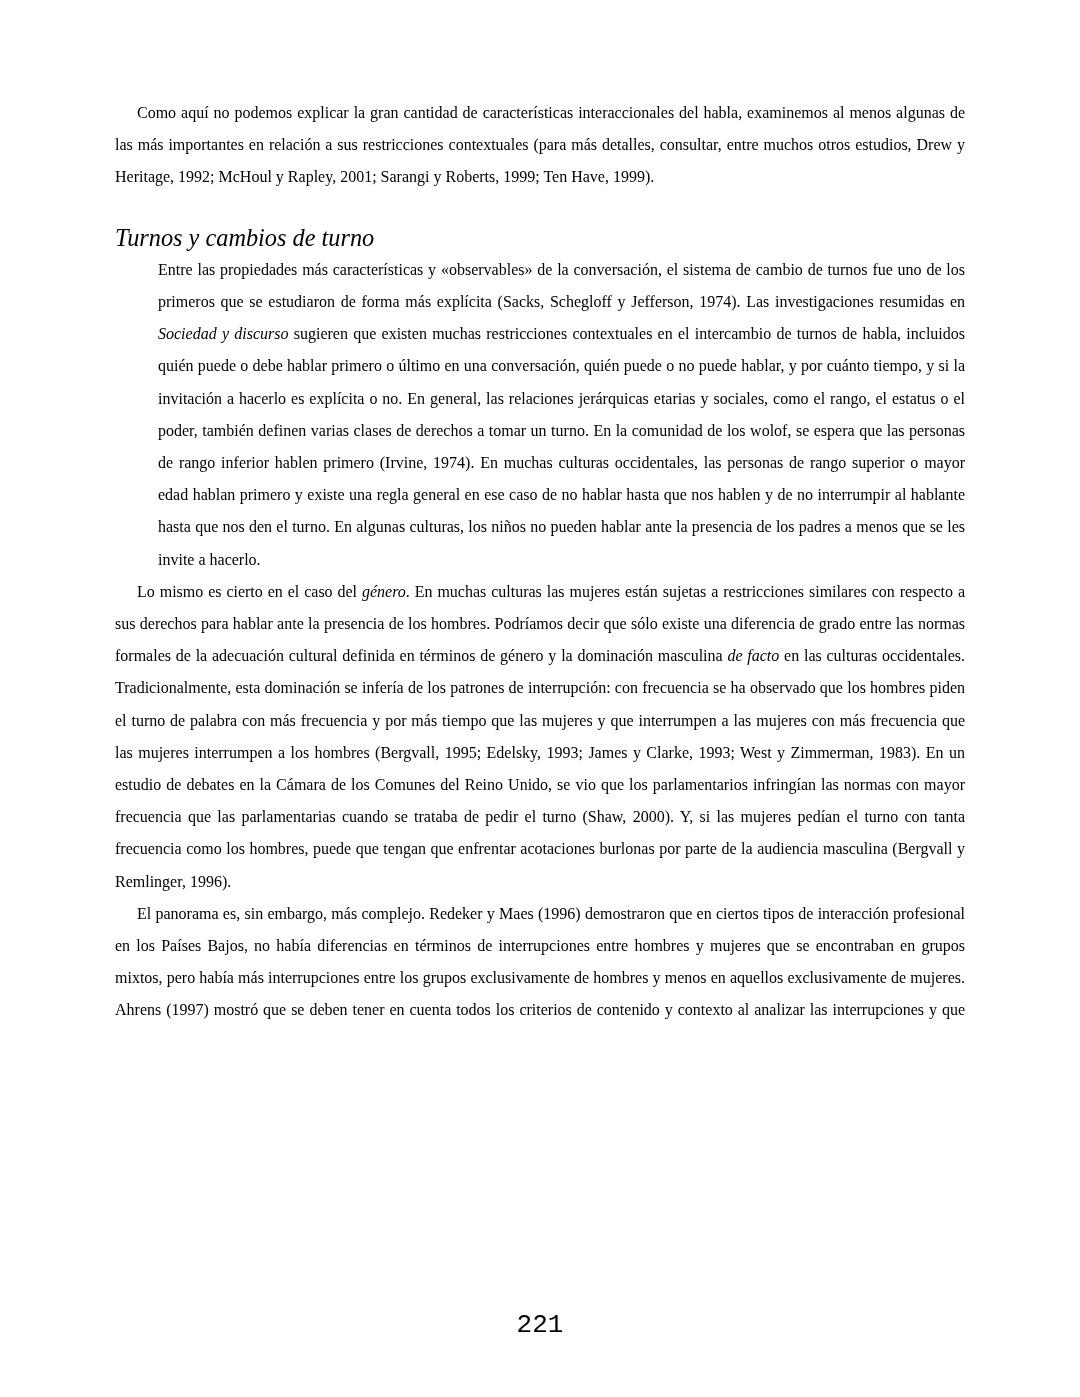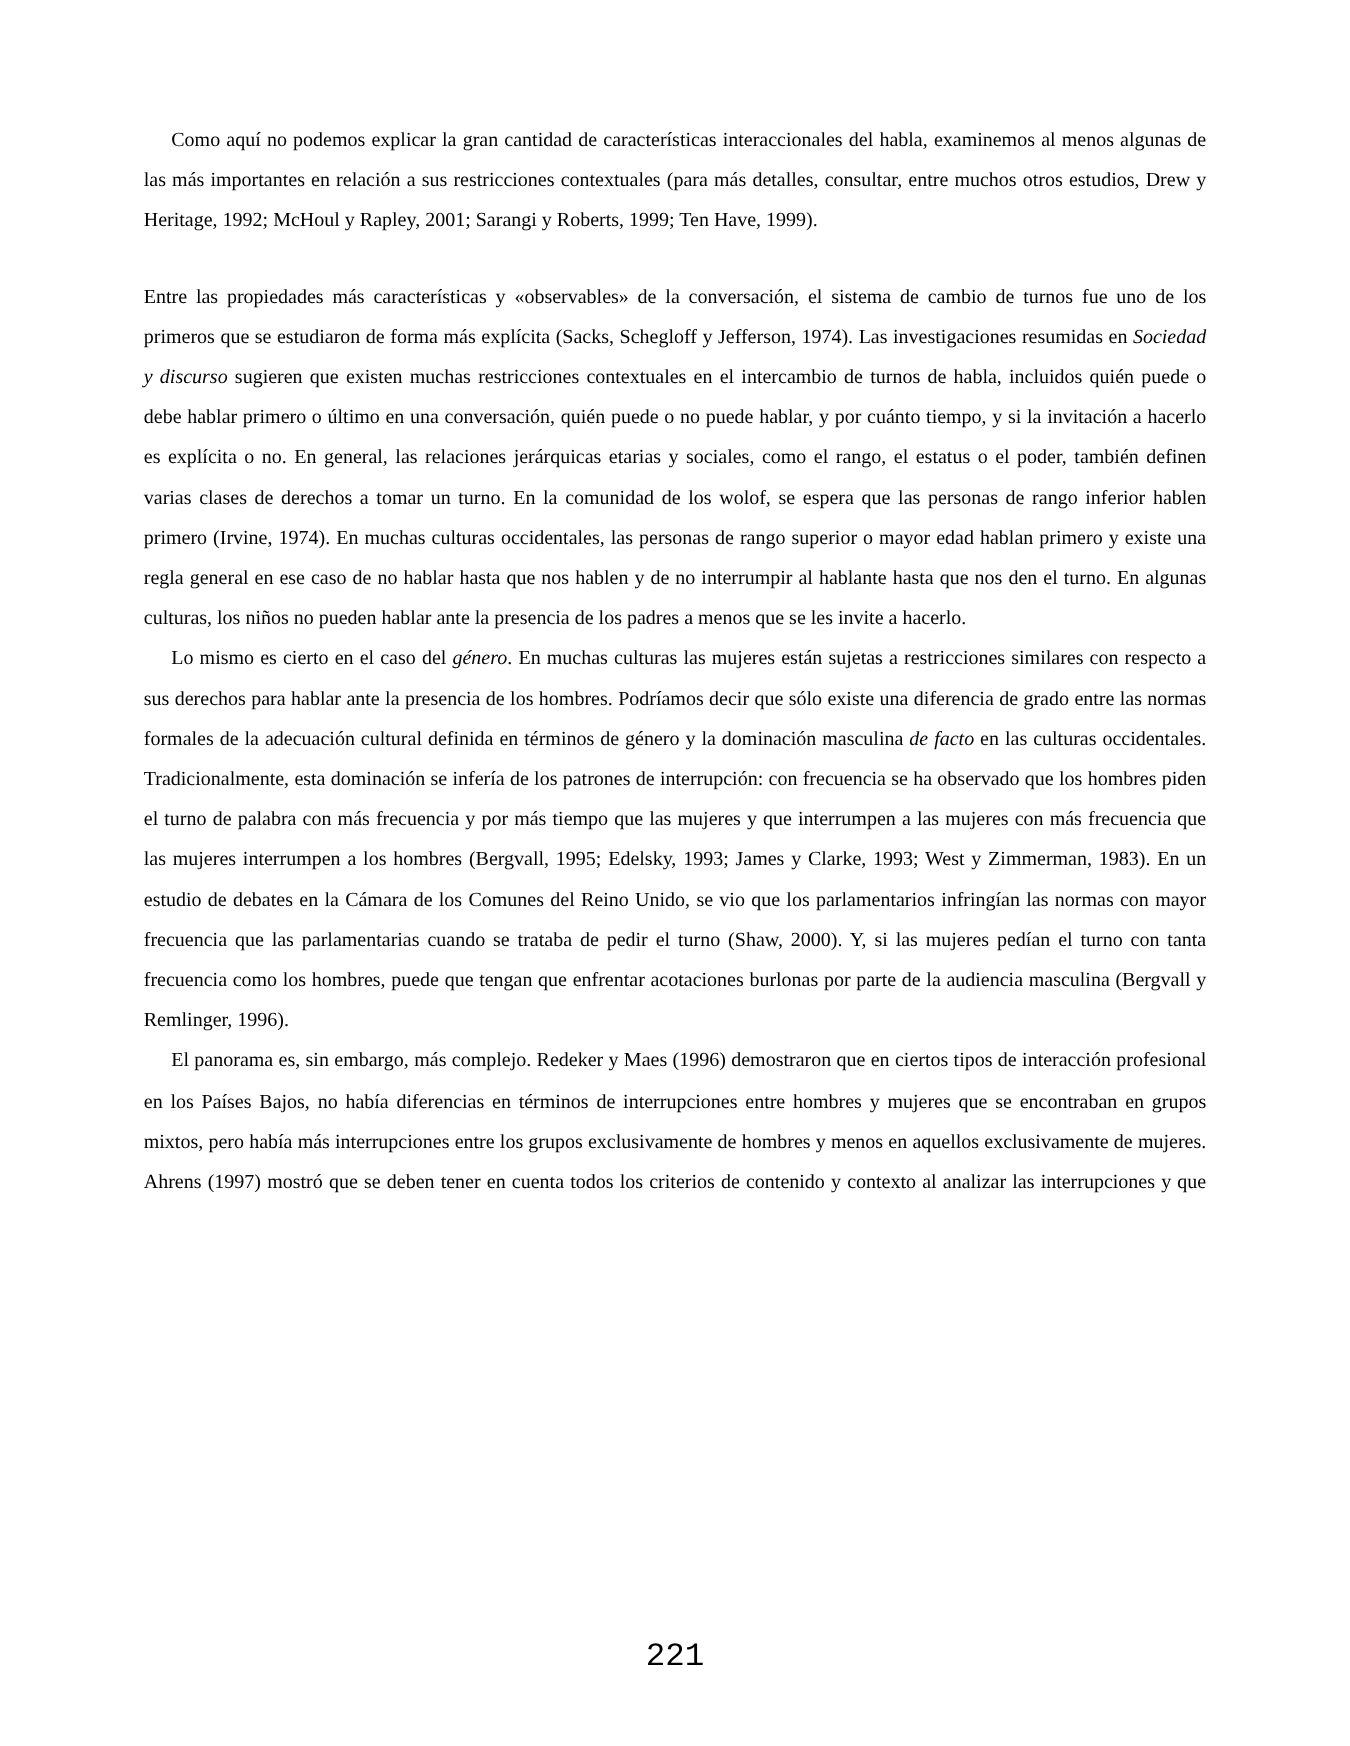"Turnos y cambios de turno" h2.section-heading { html: none -> <h2>Turnos y cambios de turno</h2> }
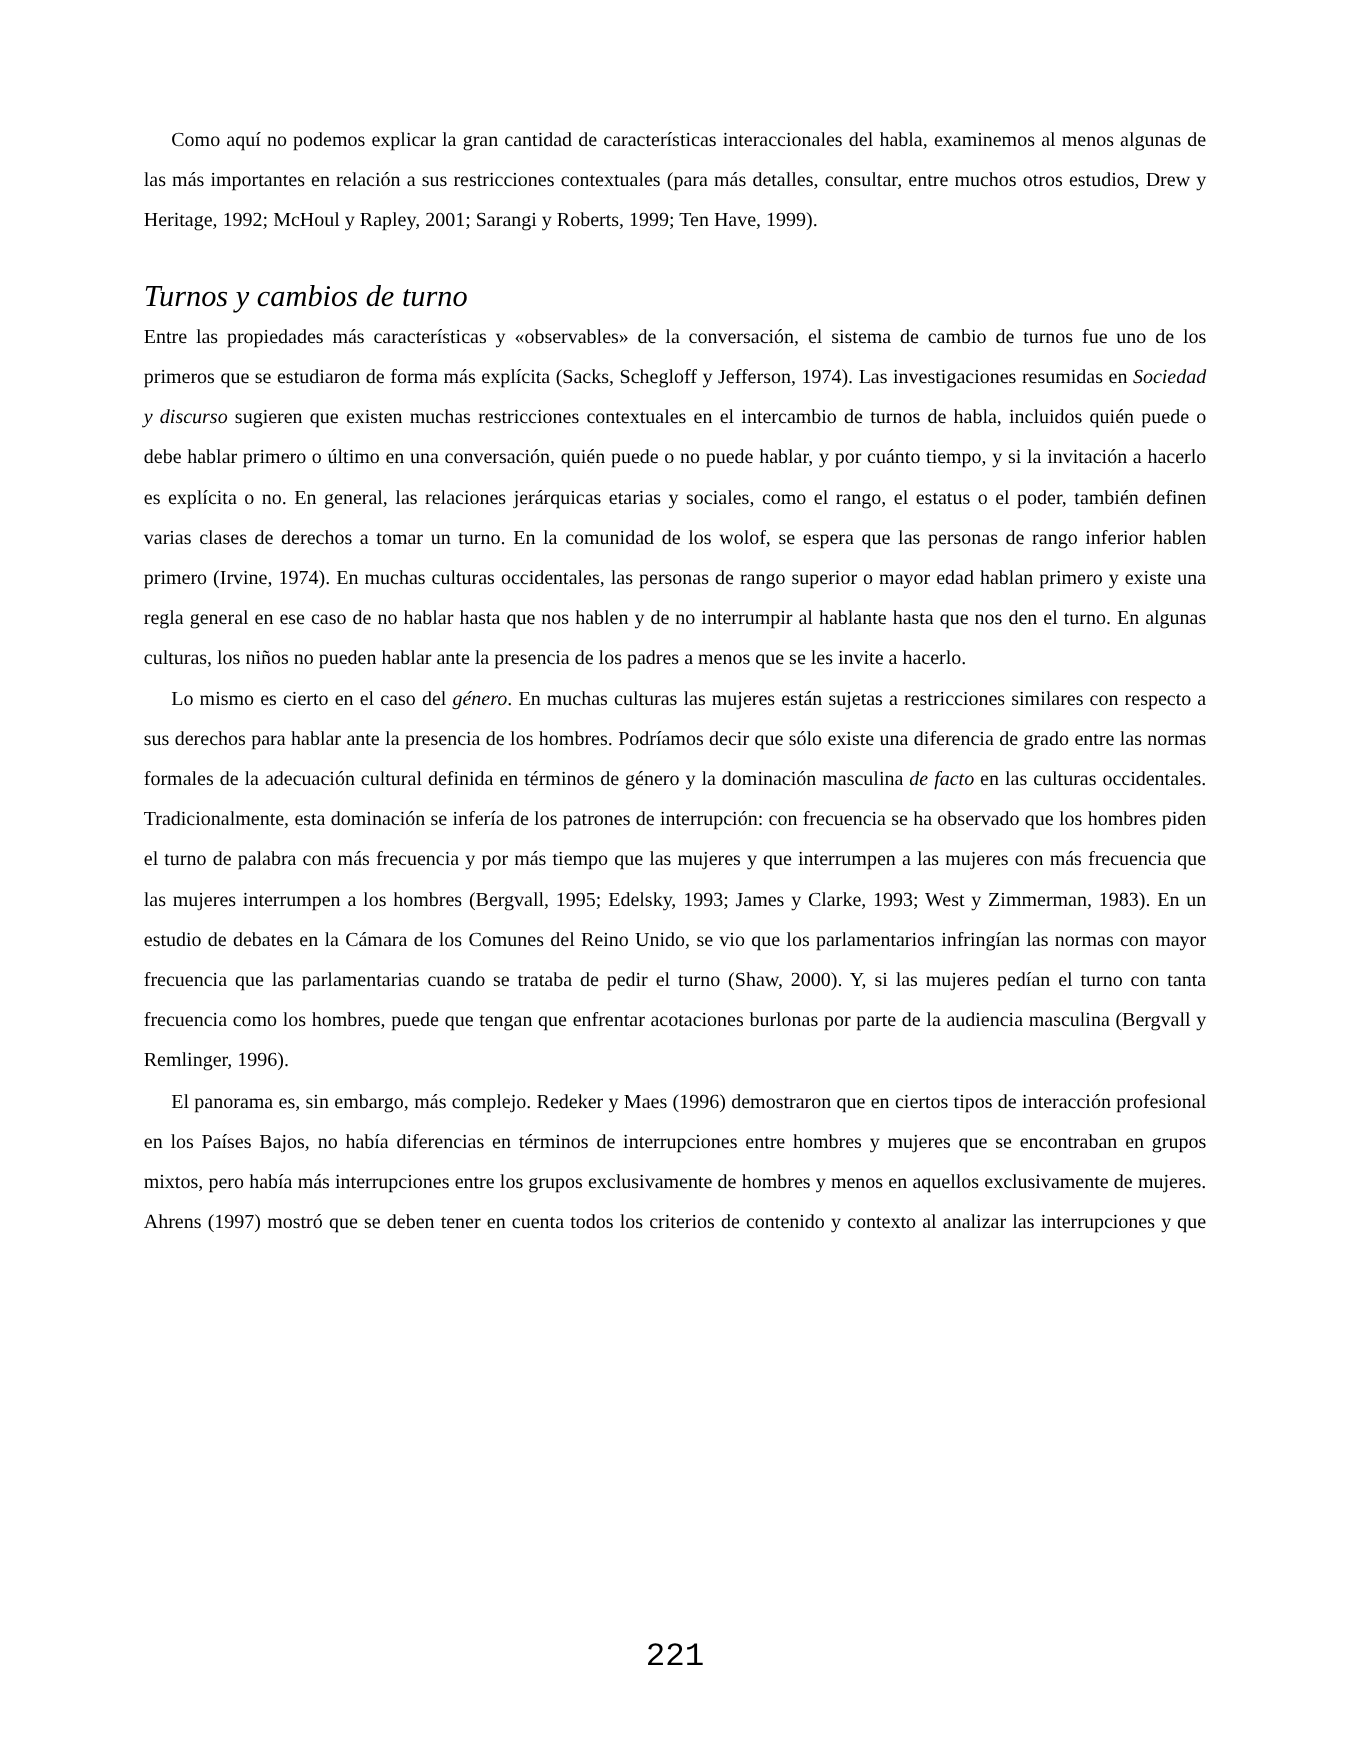"Entre las propiedades más" .para.no-indent { margin-left: none -> 43px }
